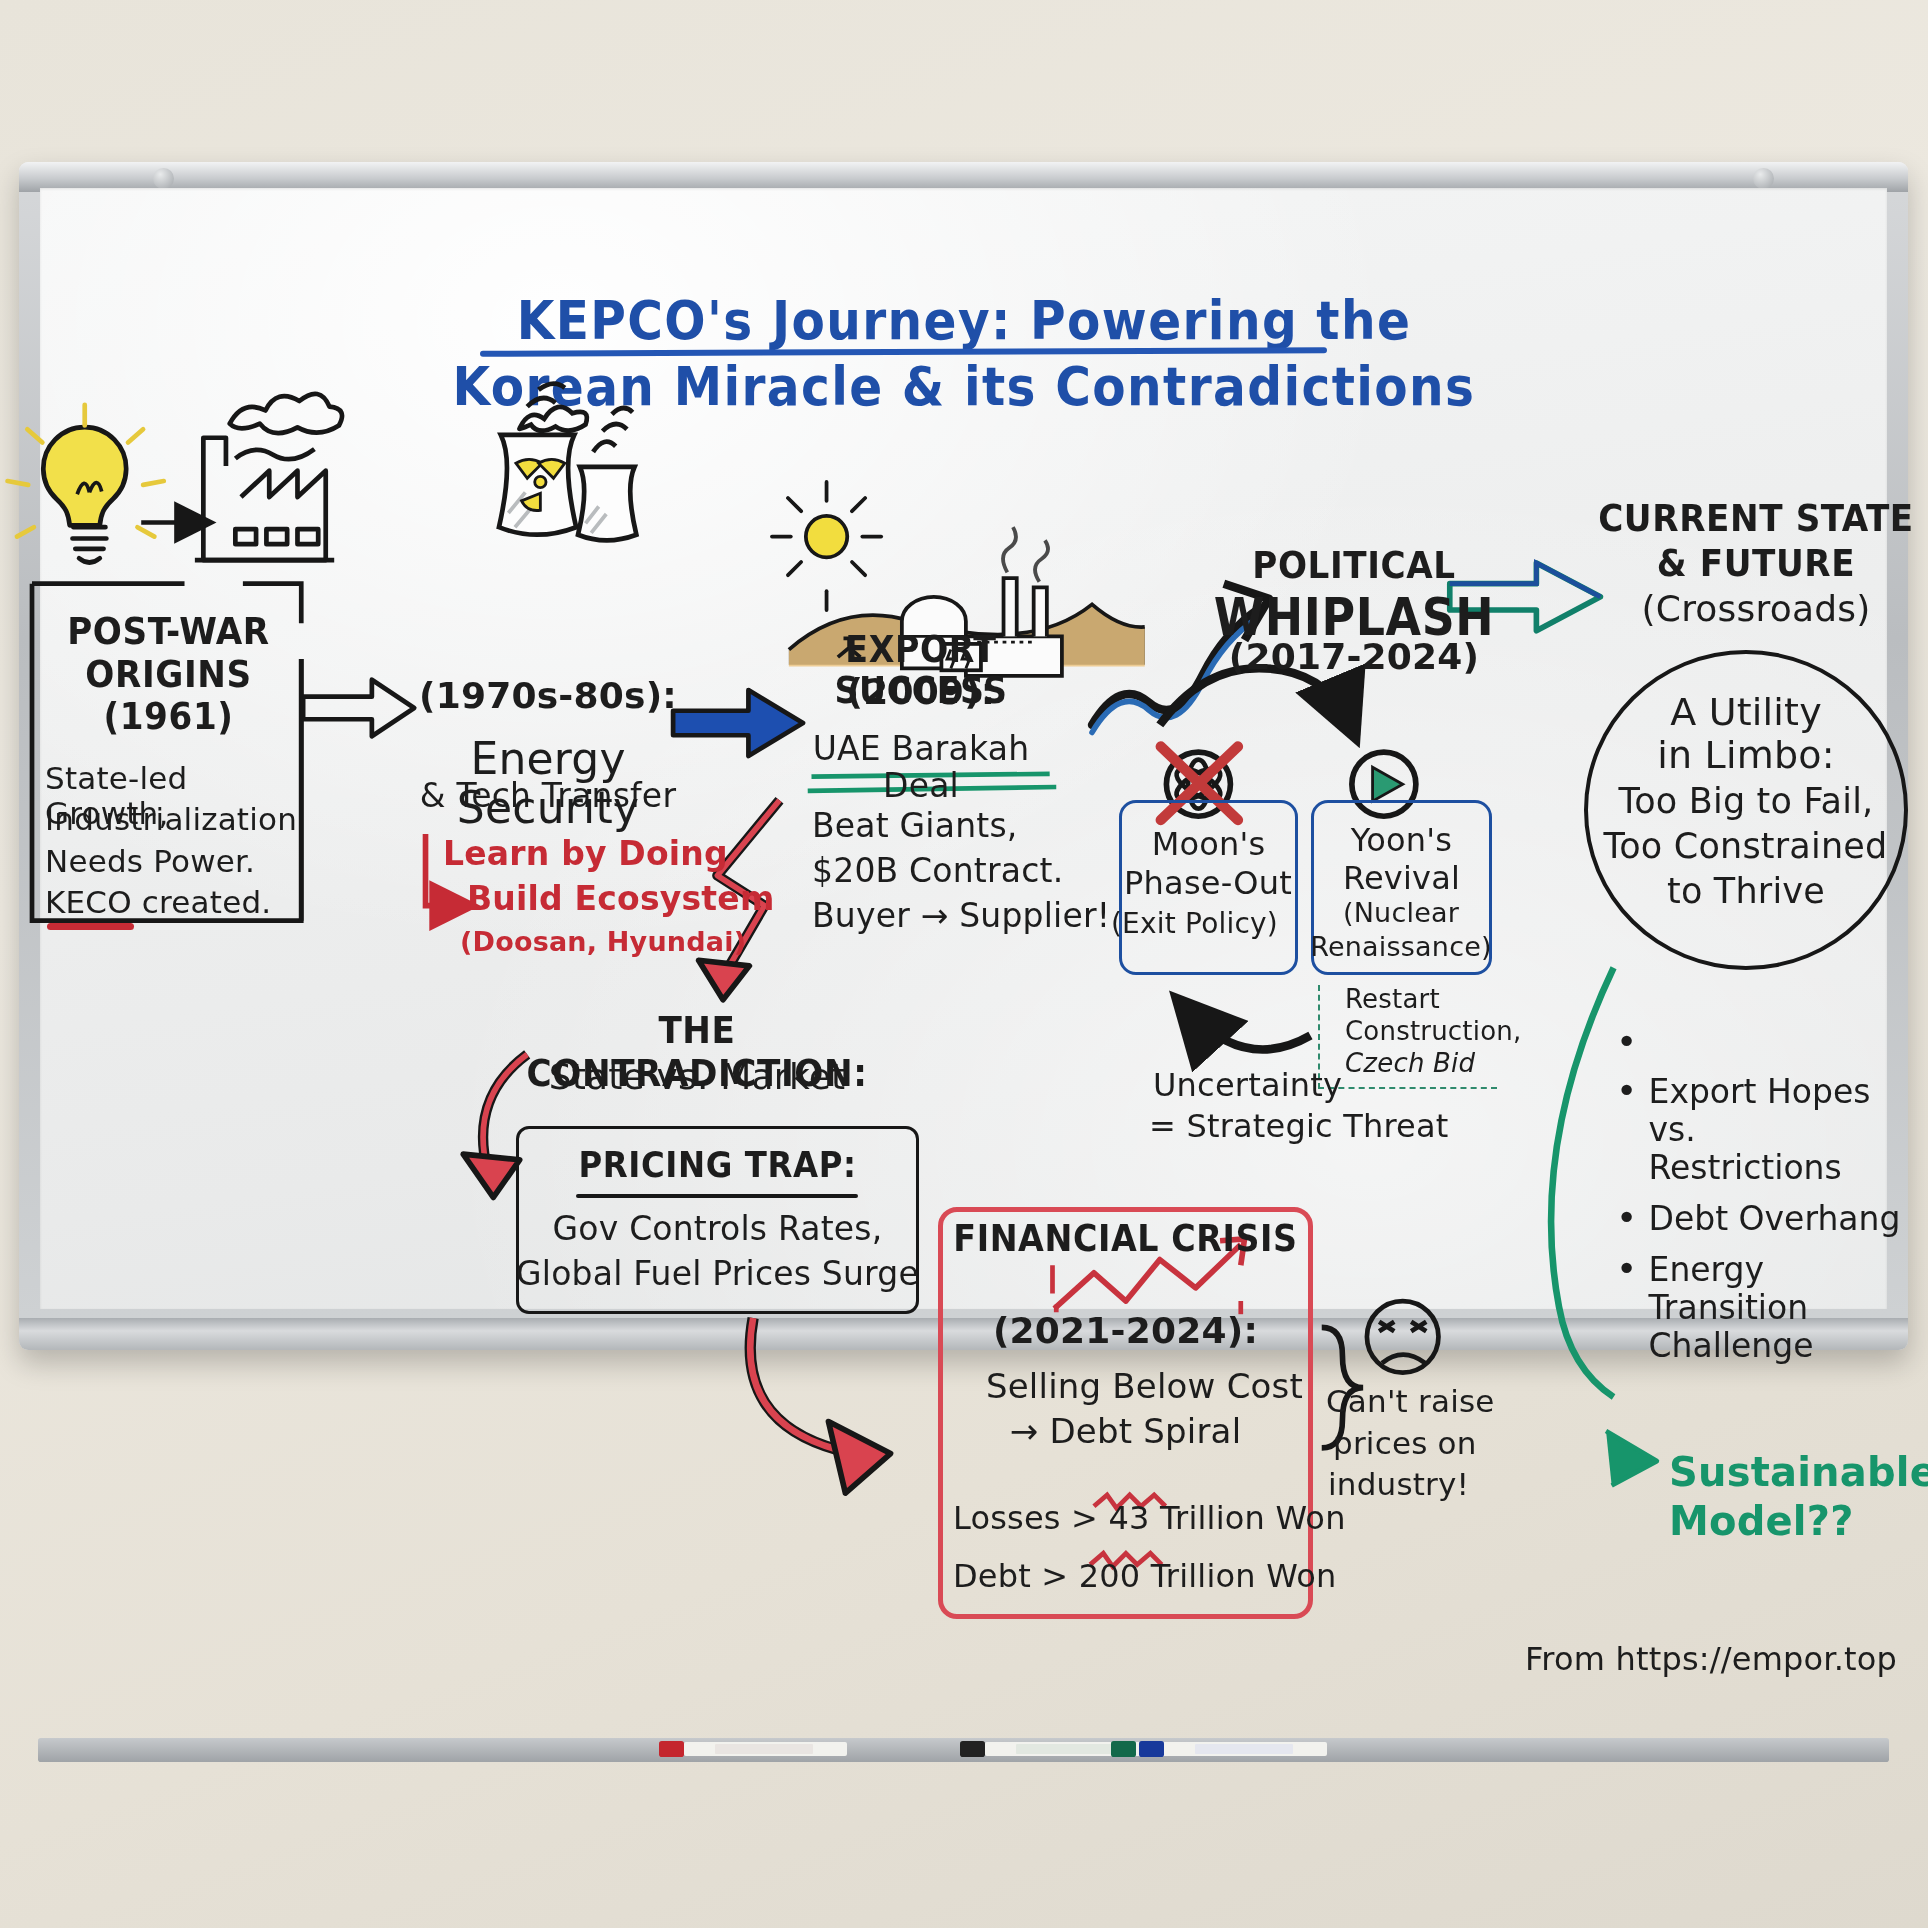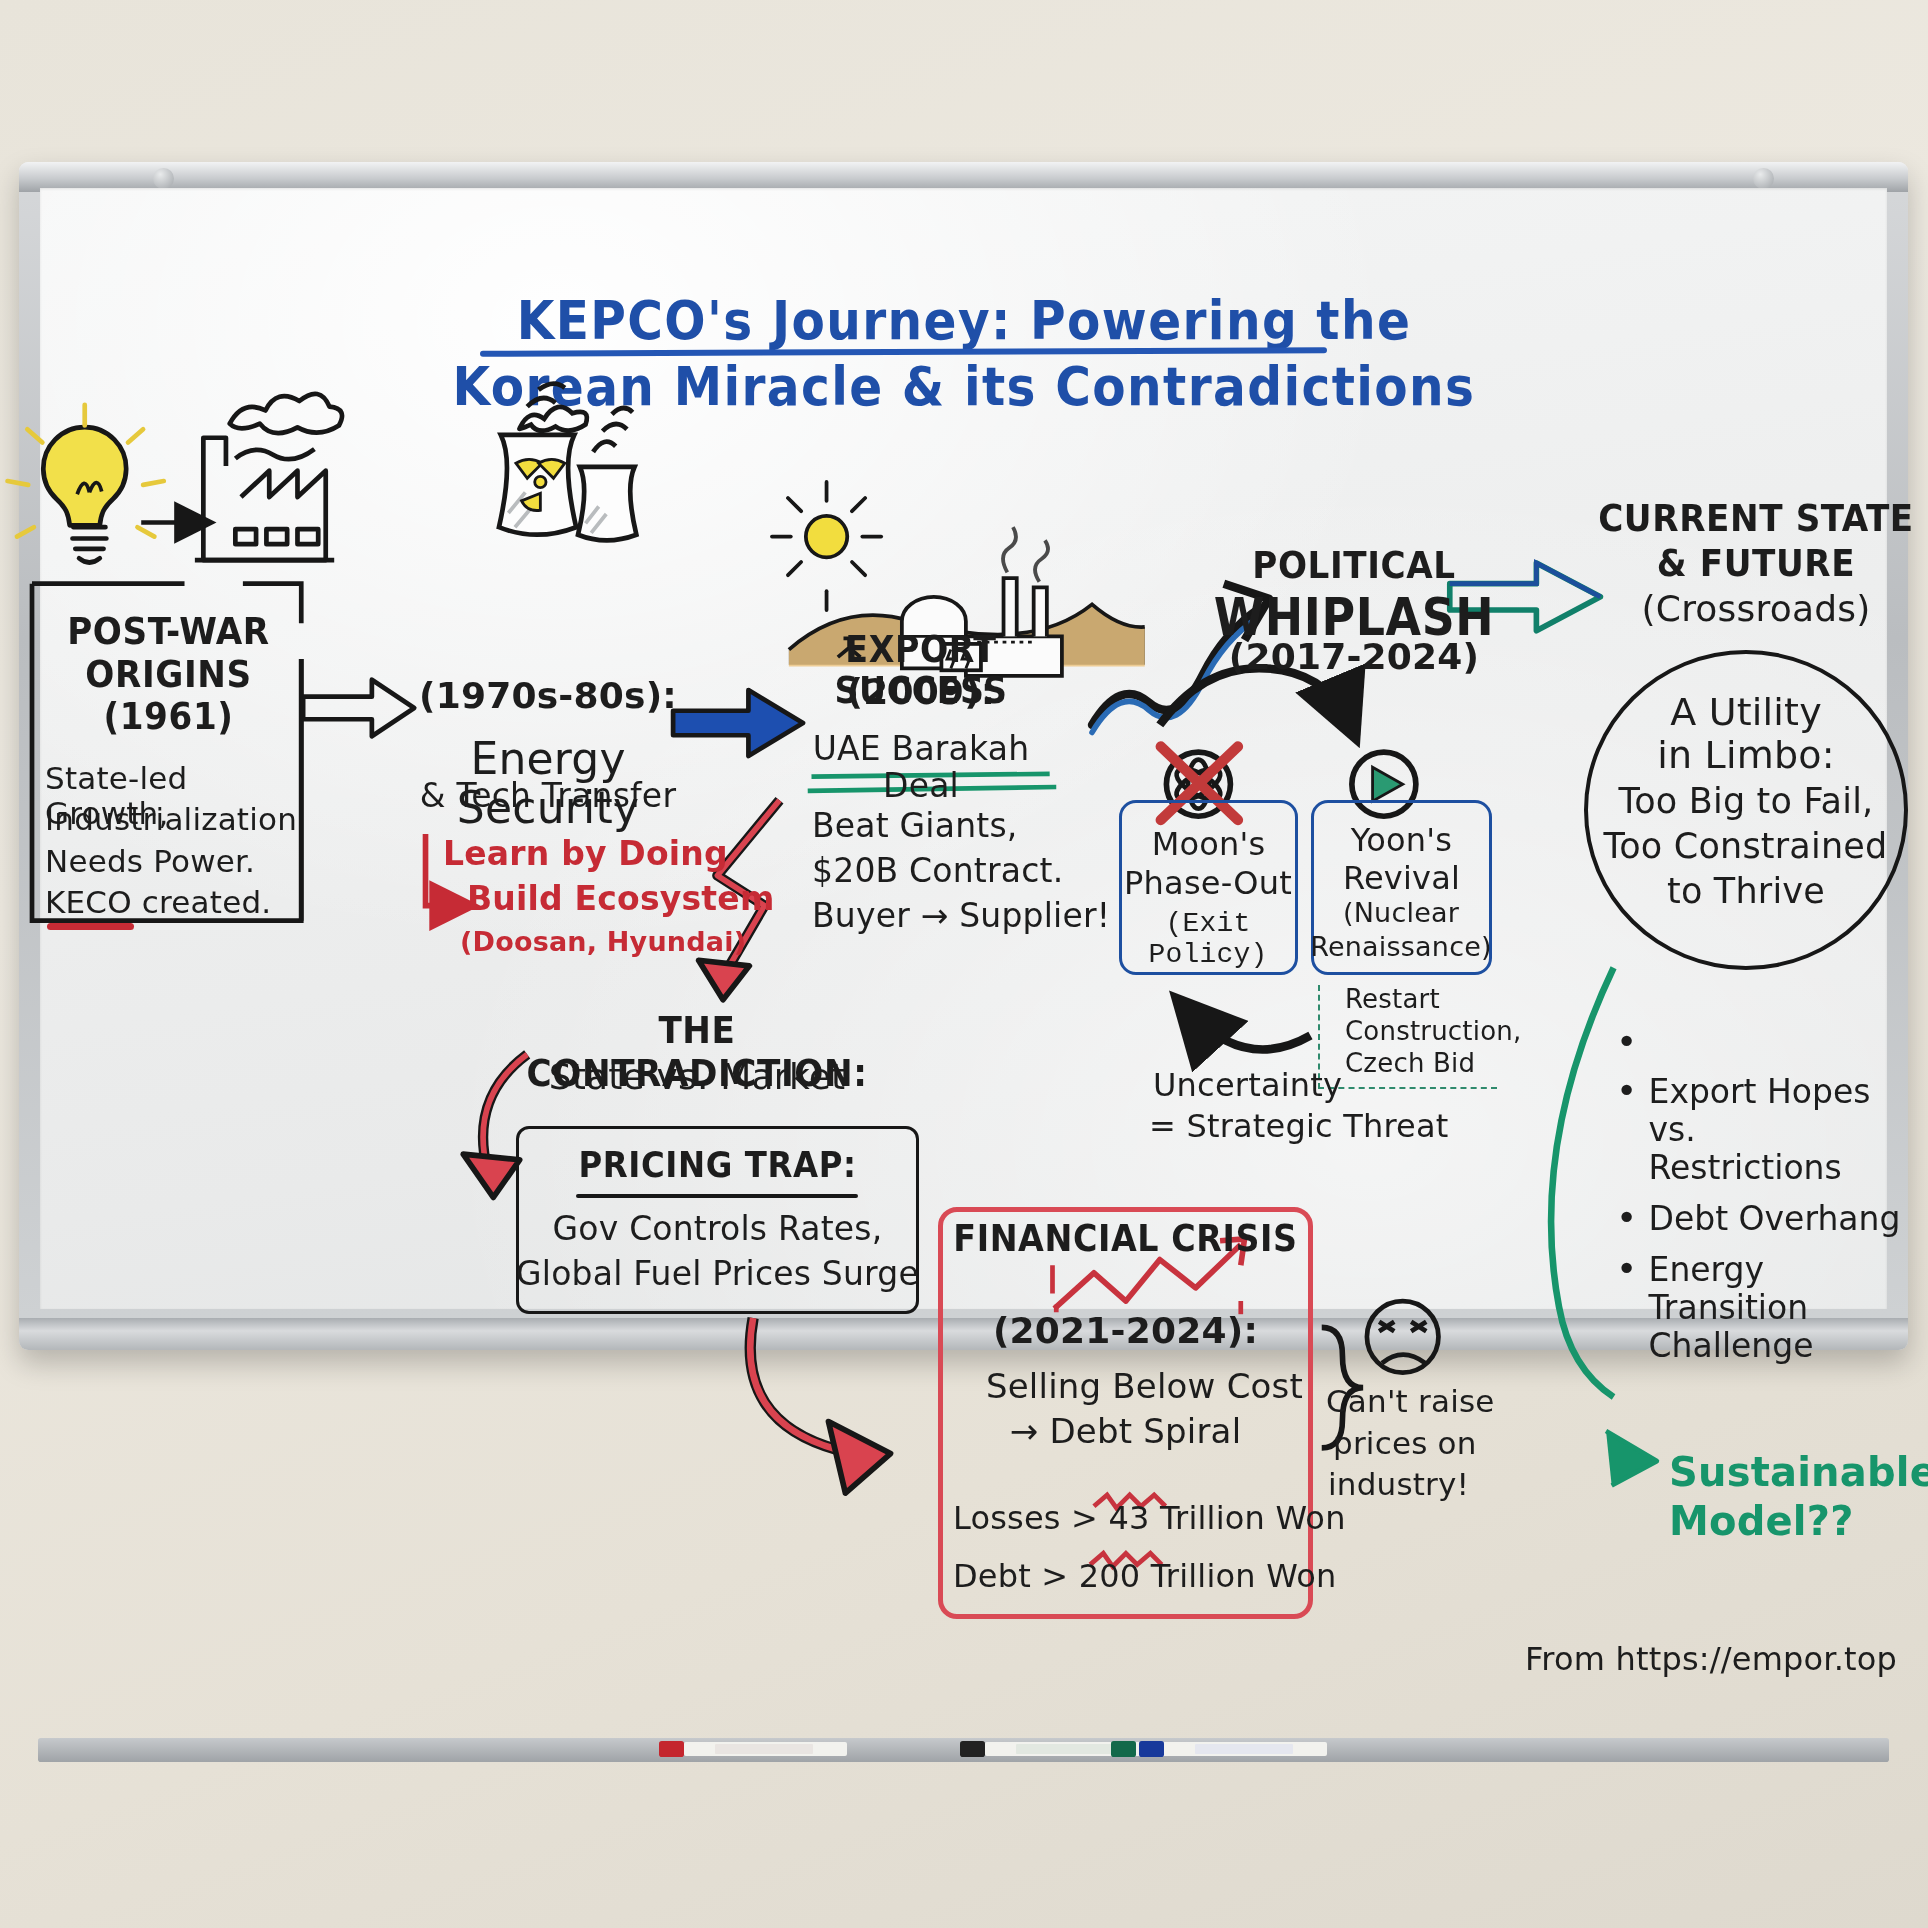"(Exit Policy)" div.hw { font-family: Liberation Mono, monospace -> none; text-align: center -> left }
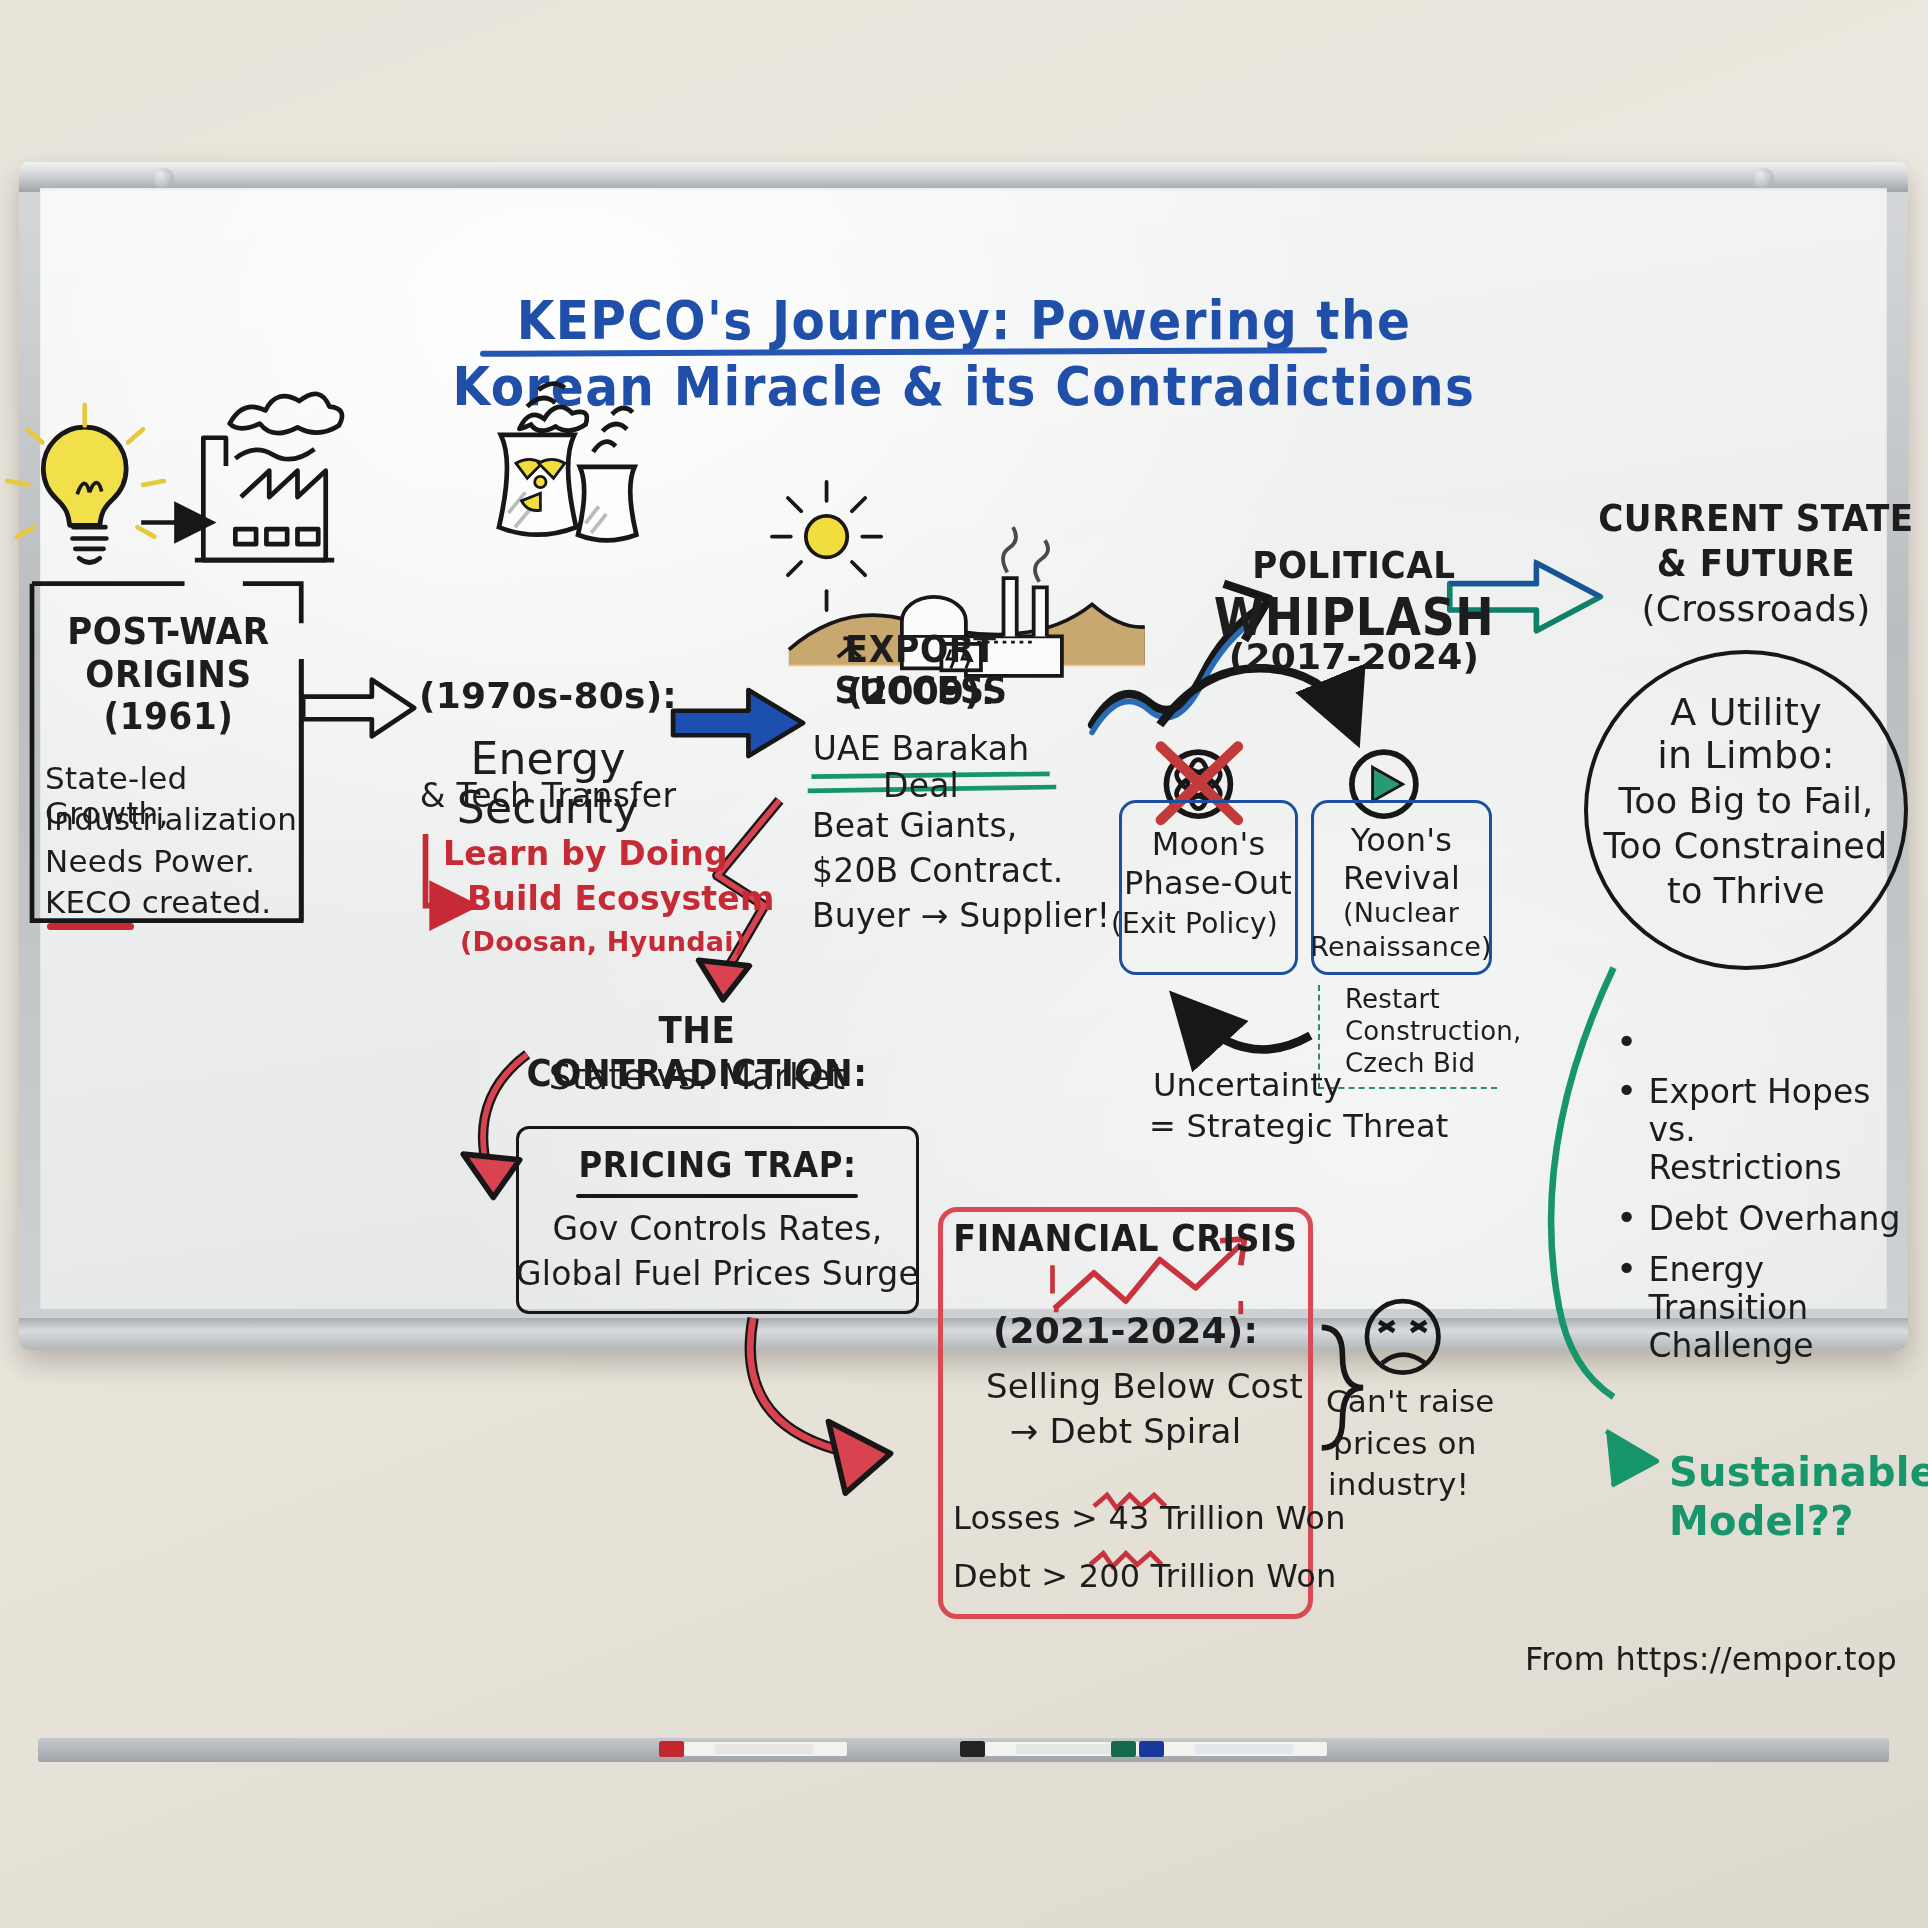"Czech Bid" div.hw { font-style: none -> italic }
